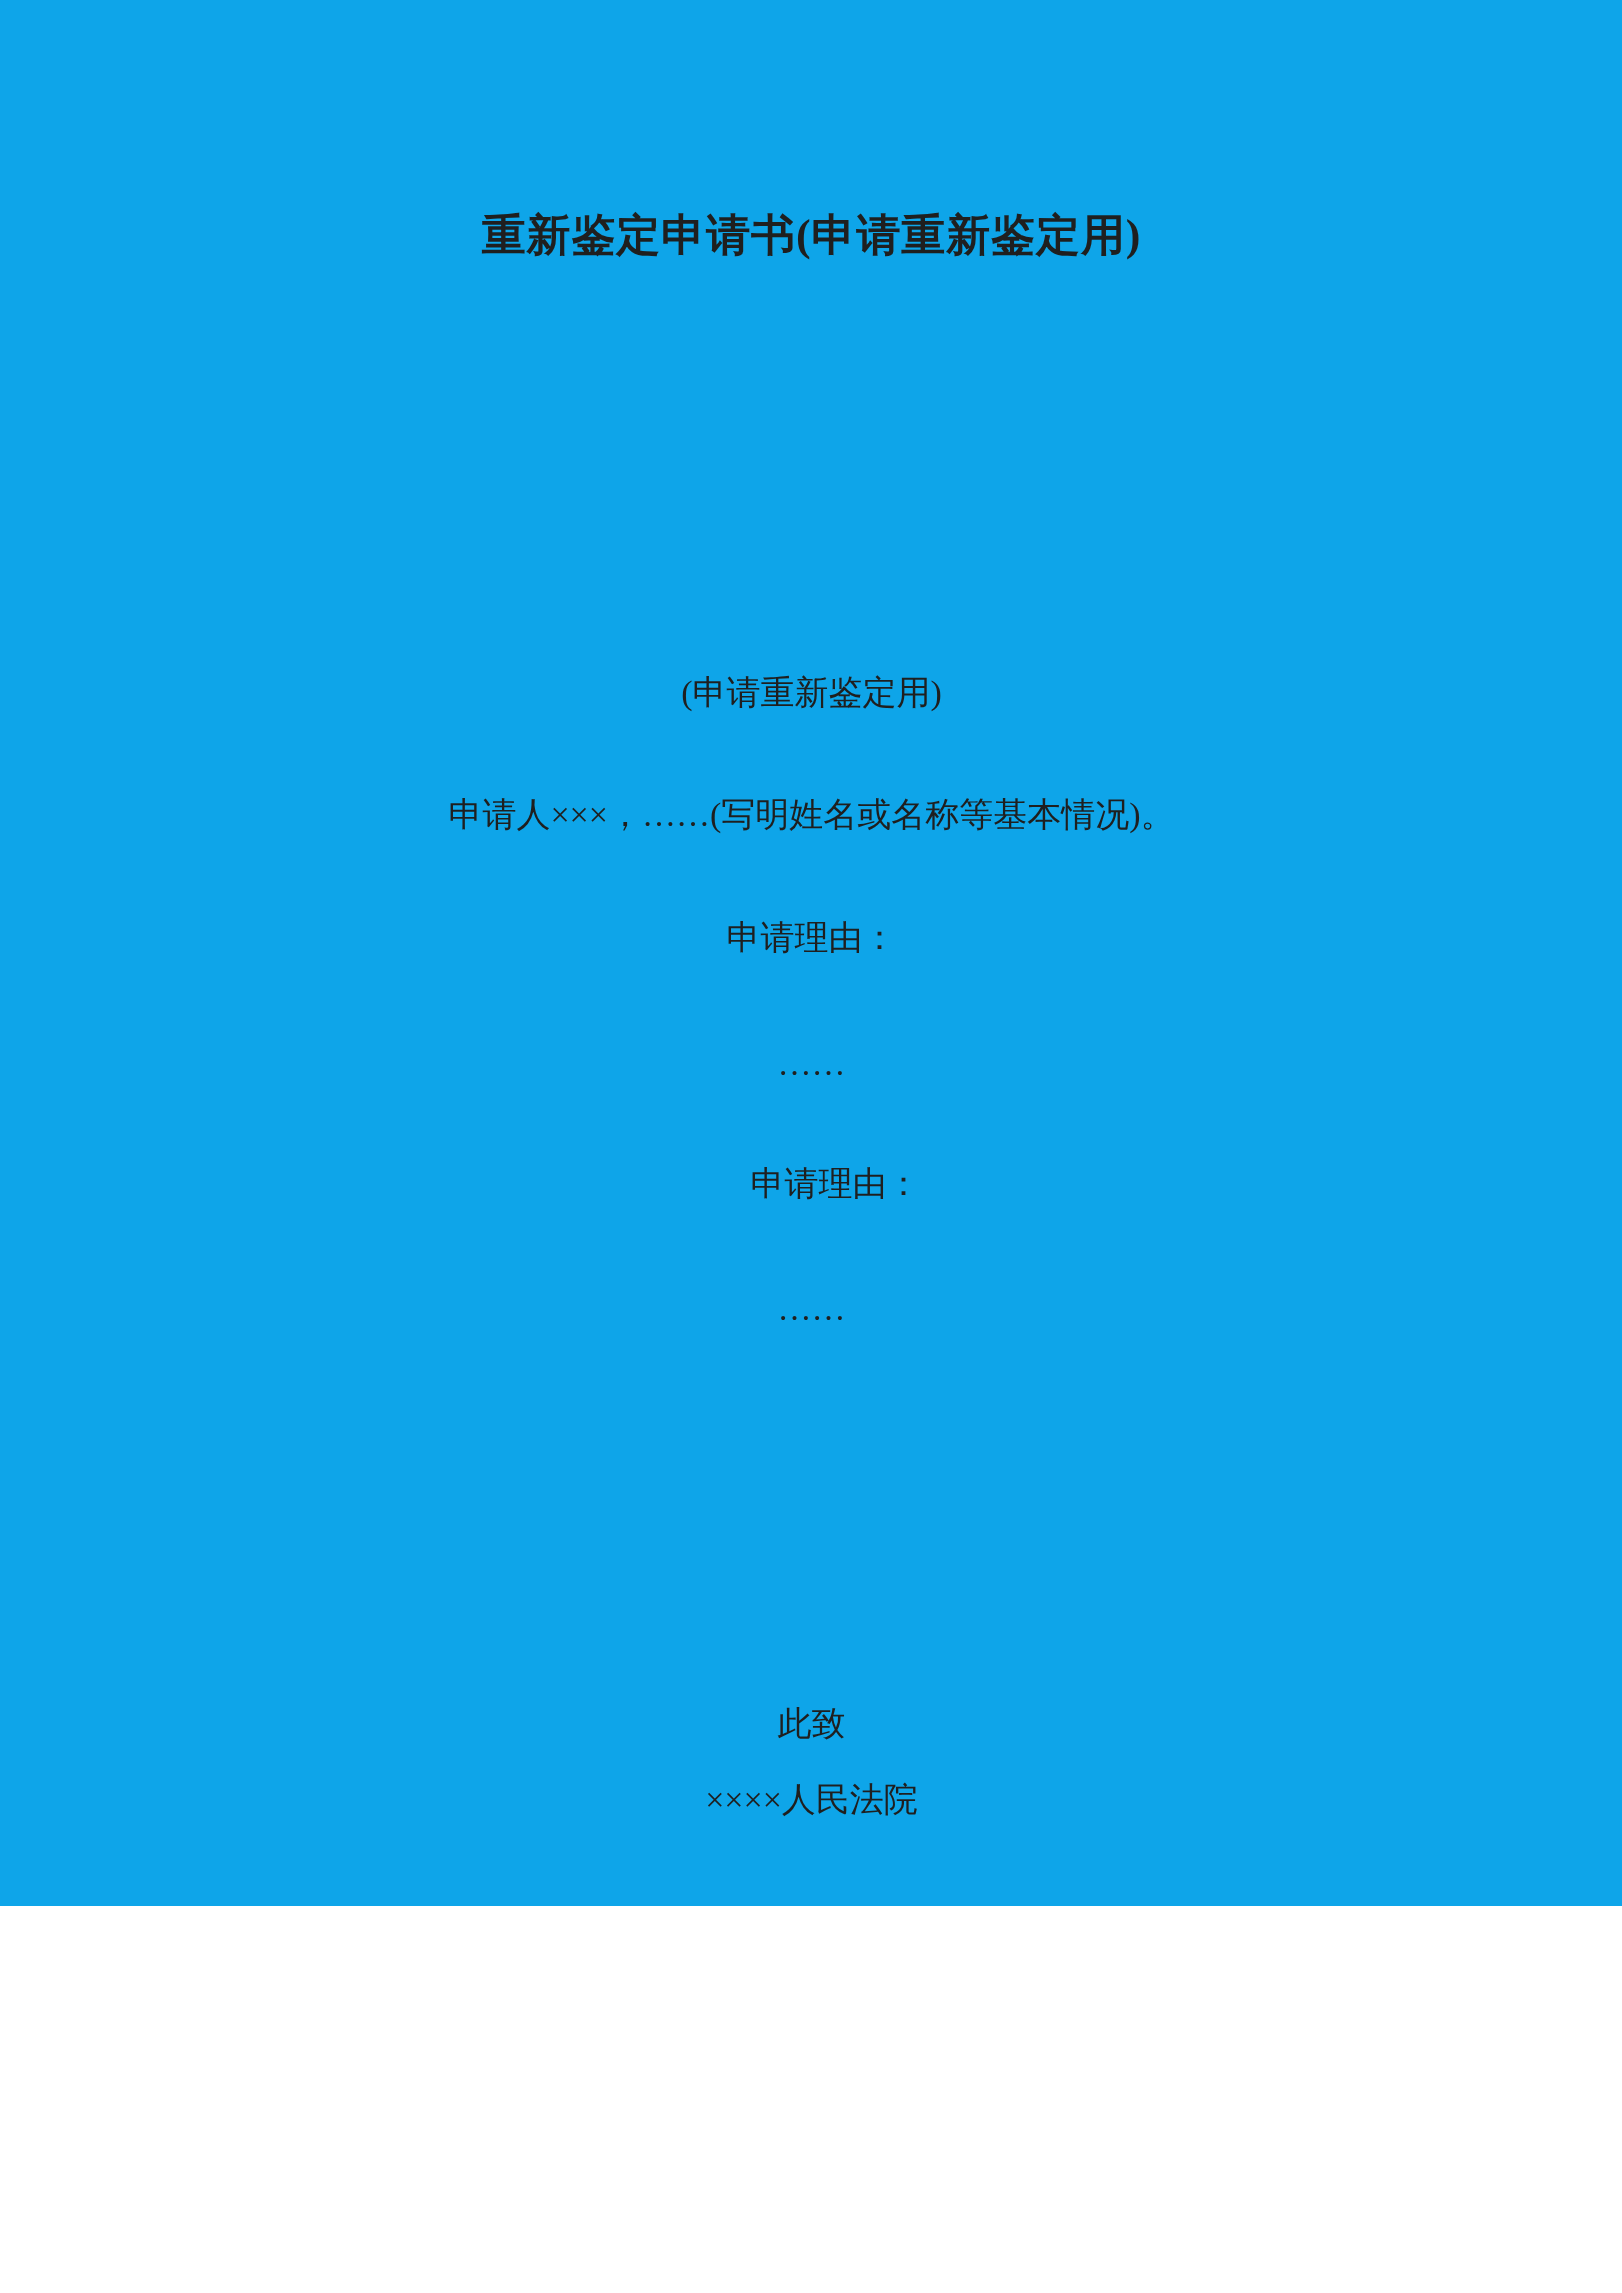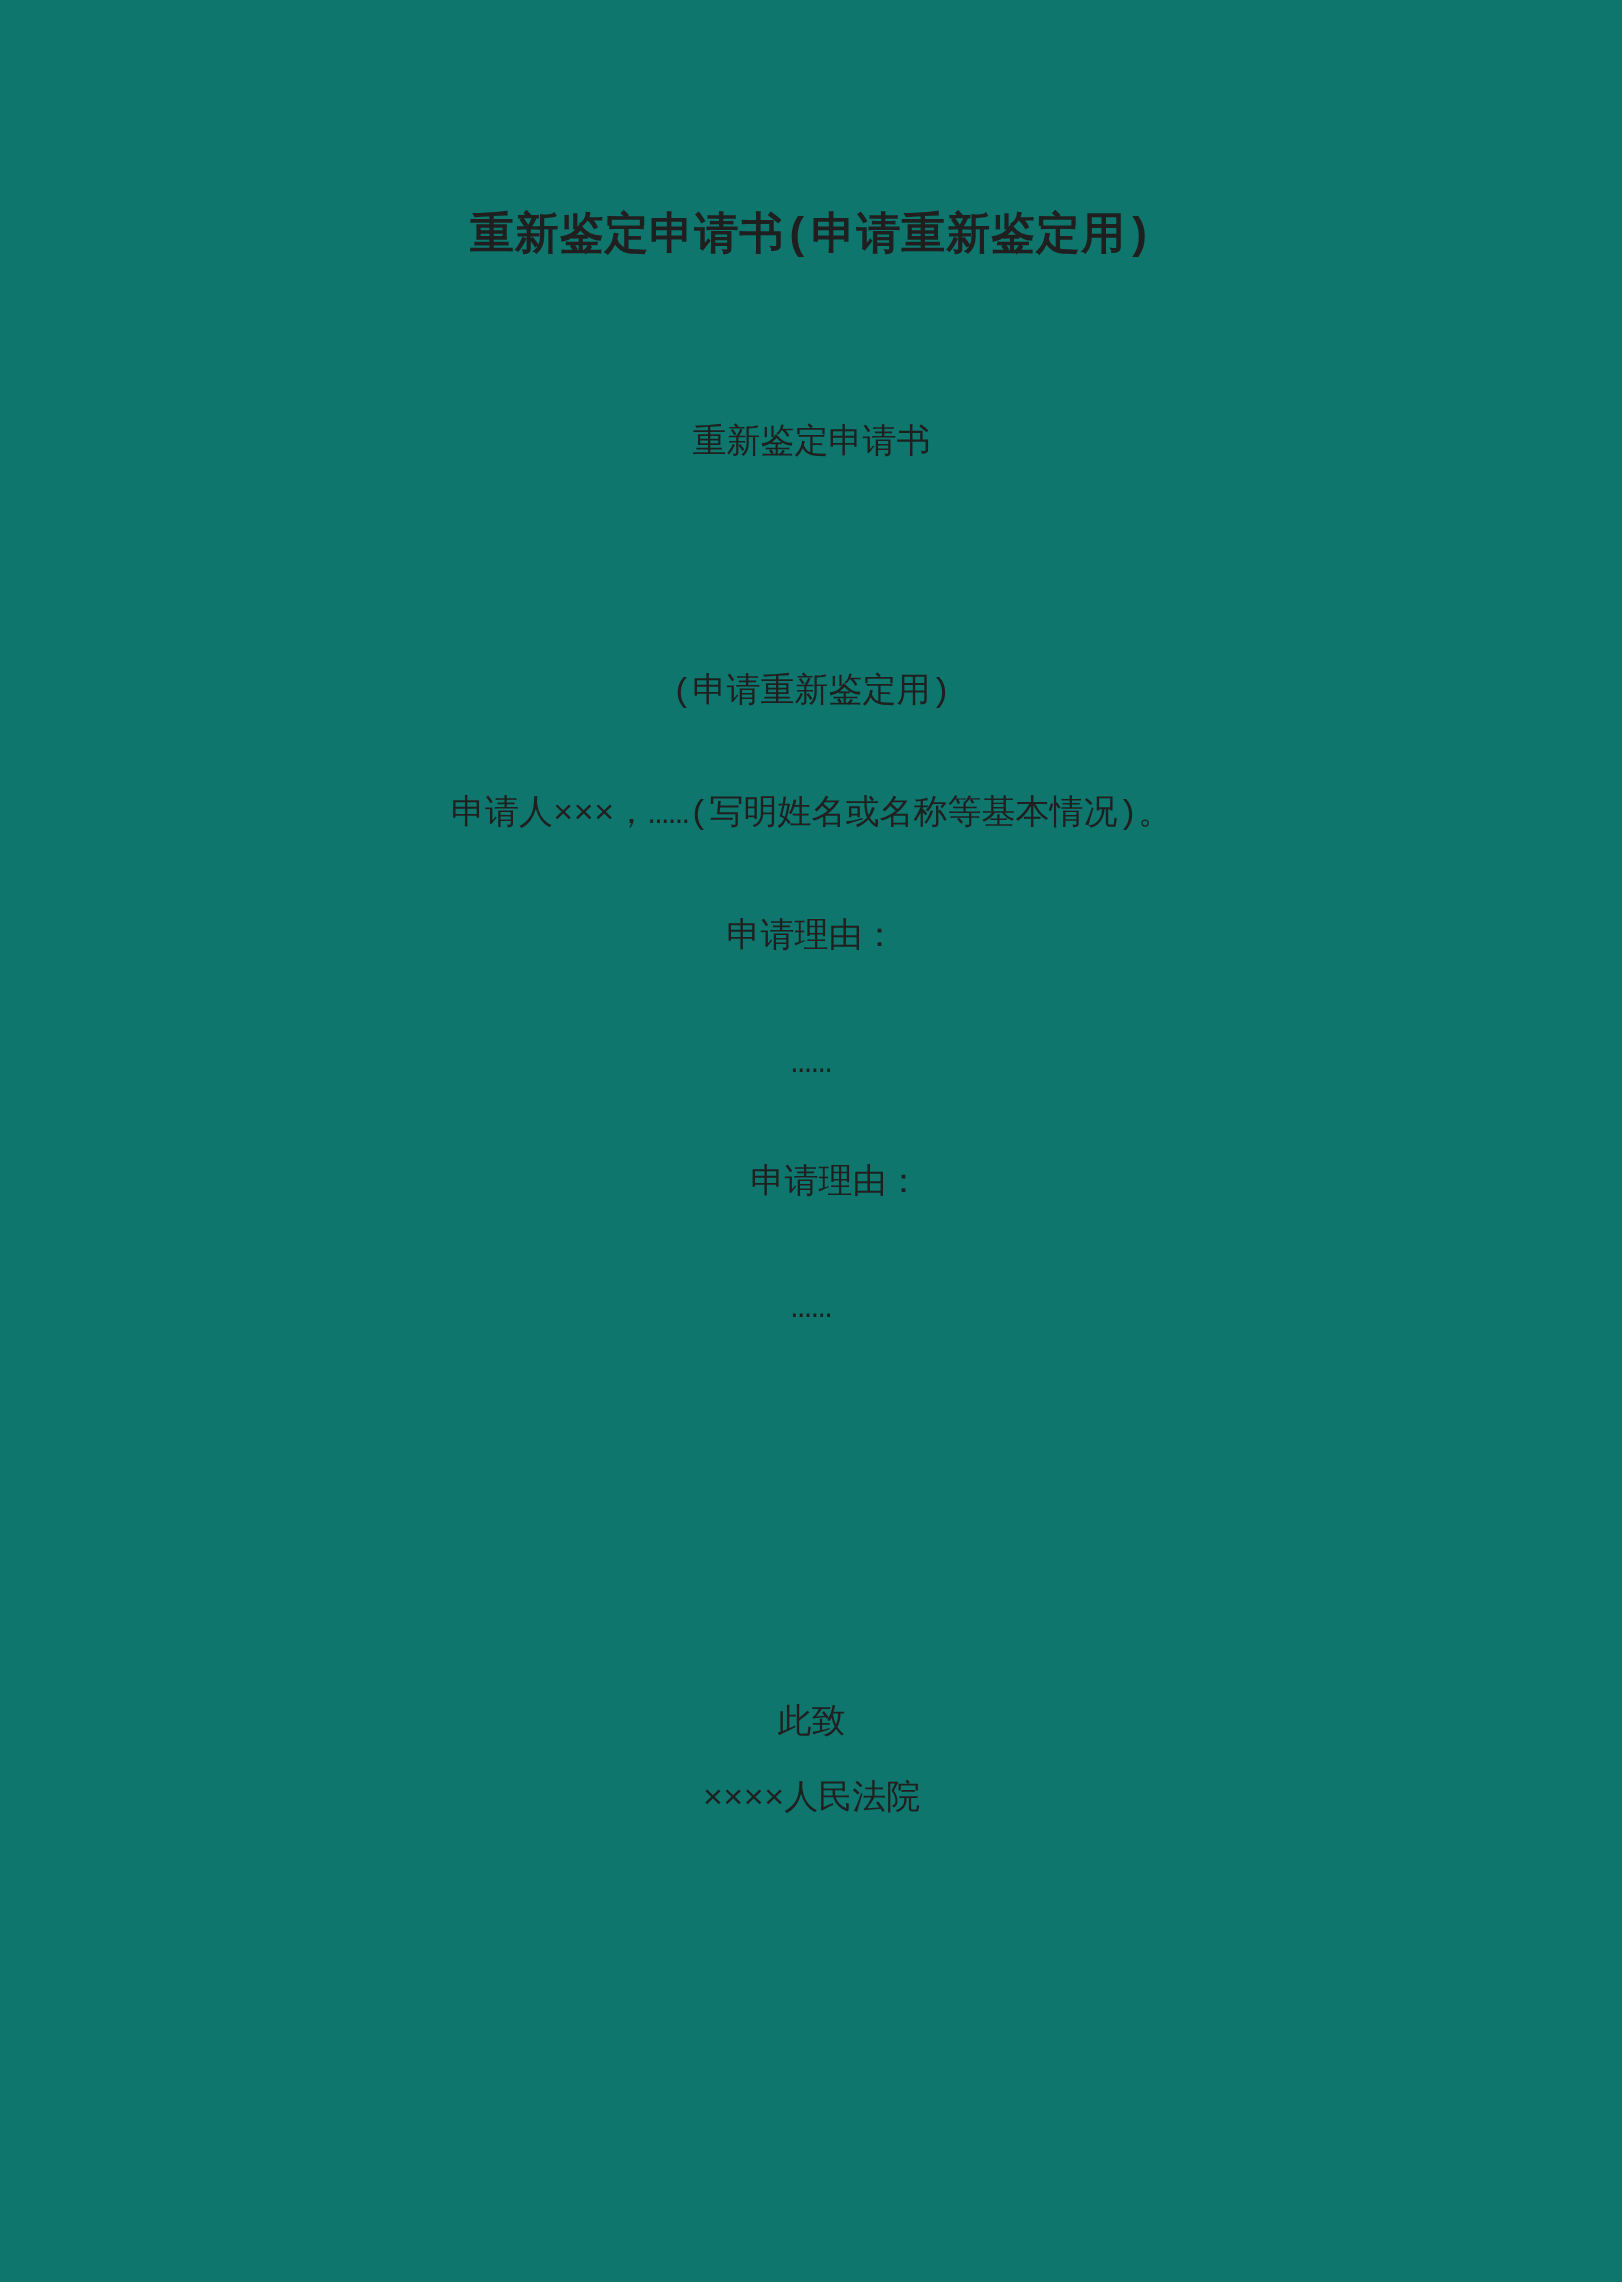"重新鉴定申请书(申请重新鉴定用)" .page { background: #0f766e -> #0ea5e9; font-family: Liberation Mono, monospace -> Liberation Serif, serif; height: 2282px -> 1906px }
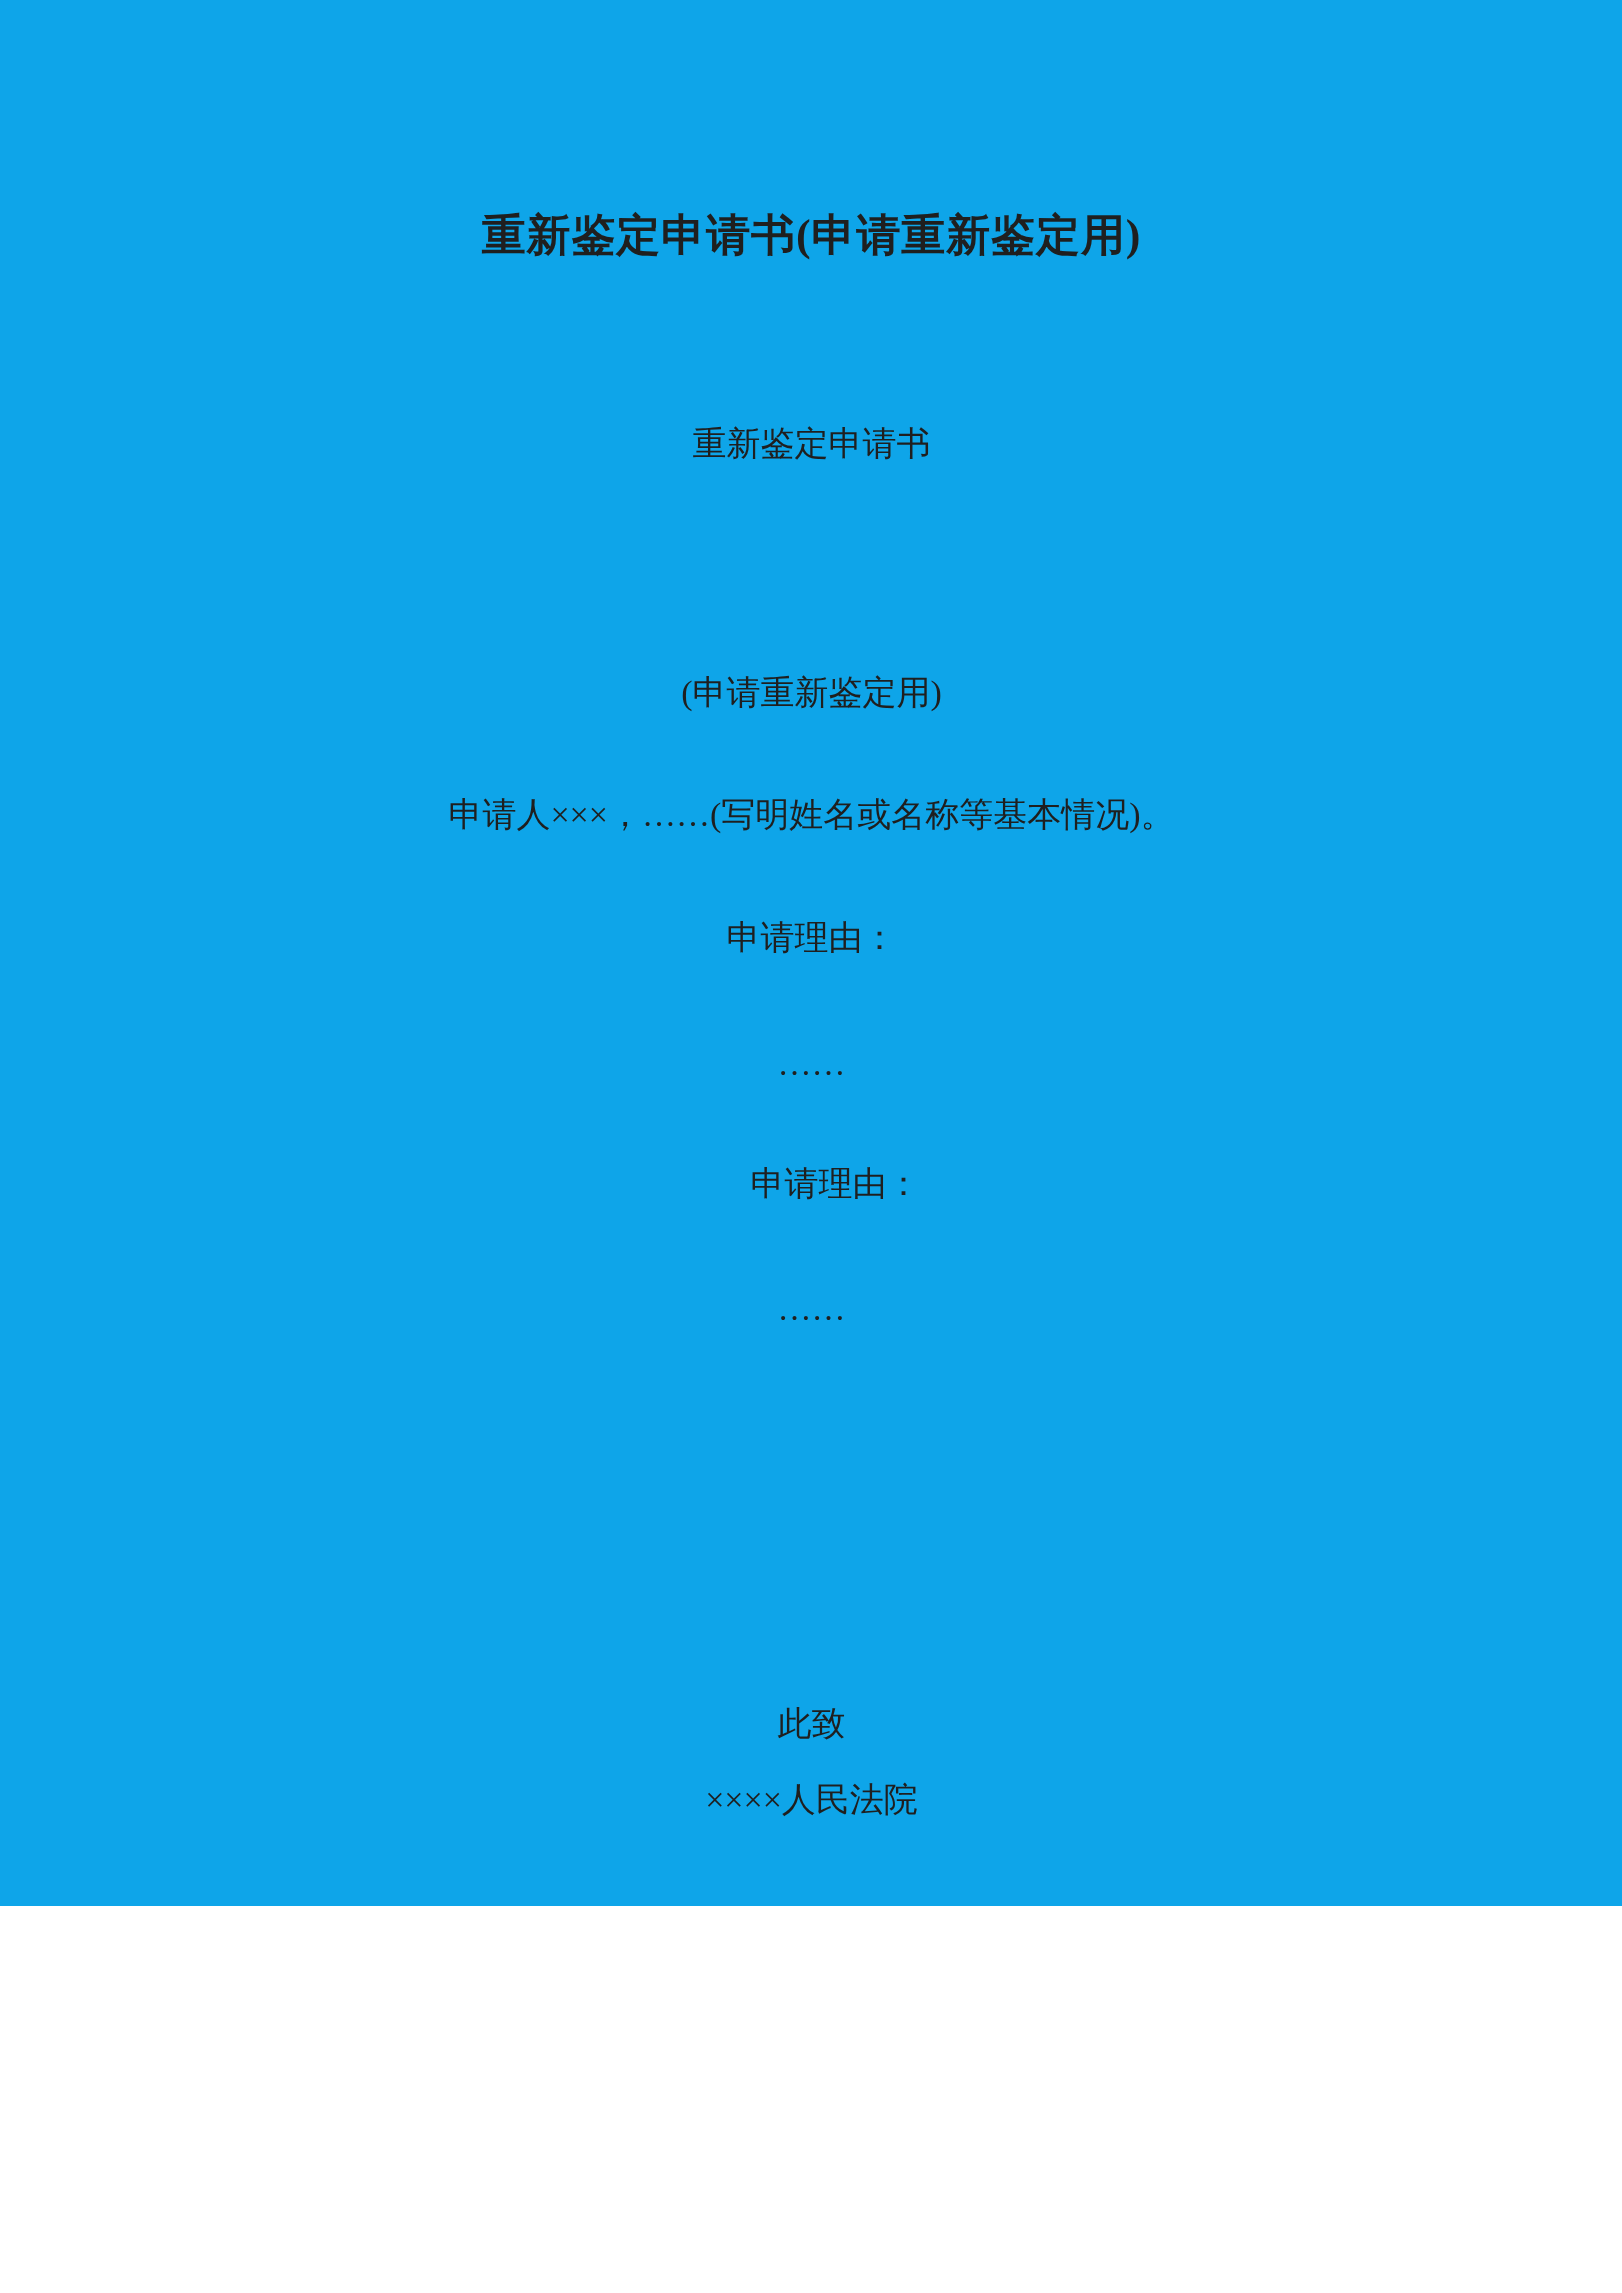"重新鉴定申请书" div.line { html: <div>重新鉴定申请书</div> -> none }
